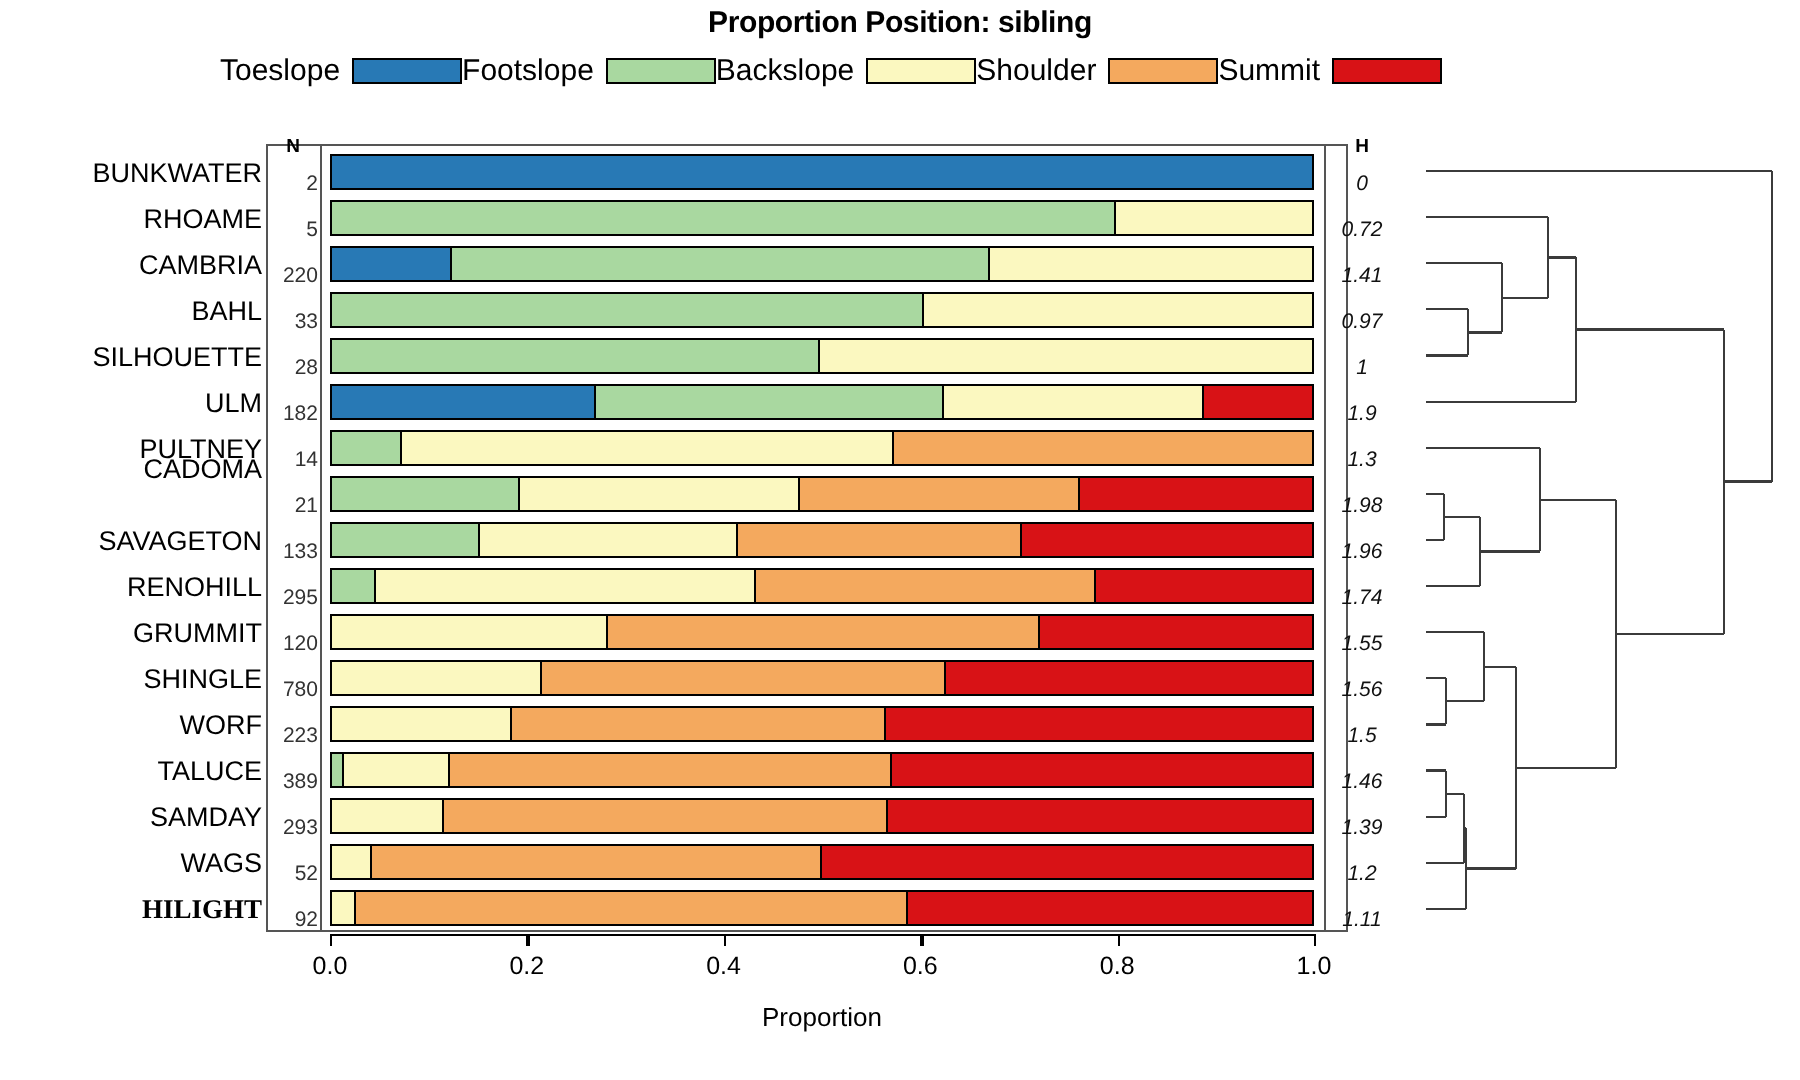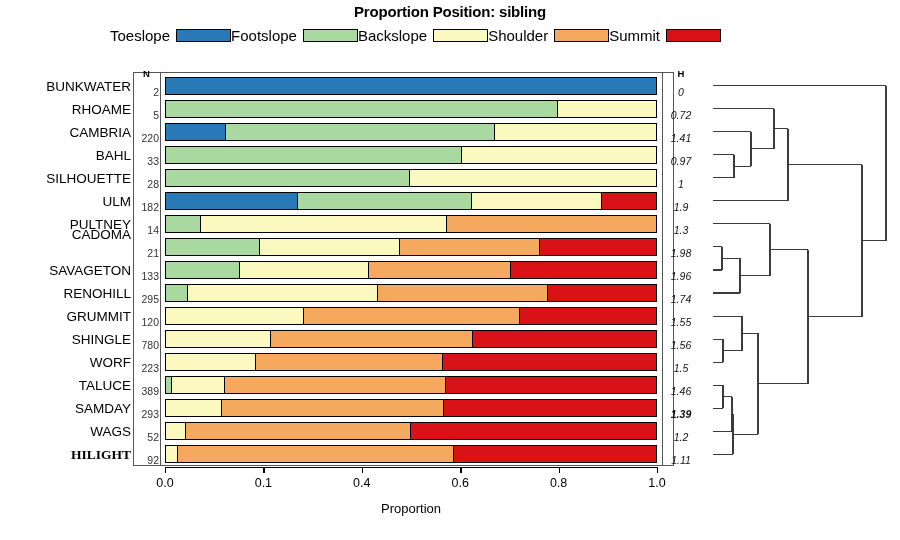"1.39" div.hcol { font-weight: bold -> none }
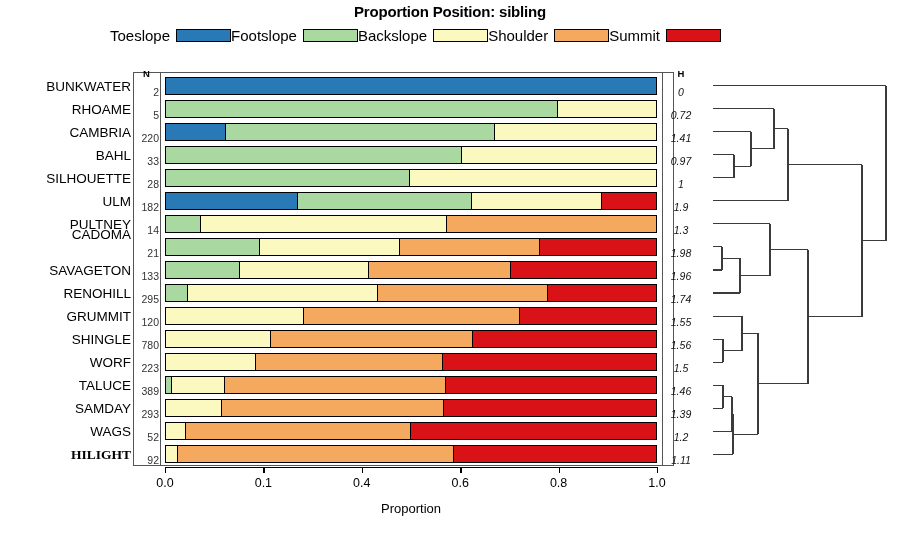"0.1" div.ticklabel { text: 0.1 -> 0.2 }
